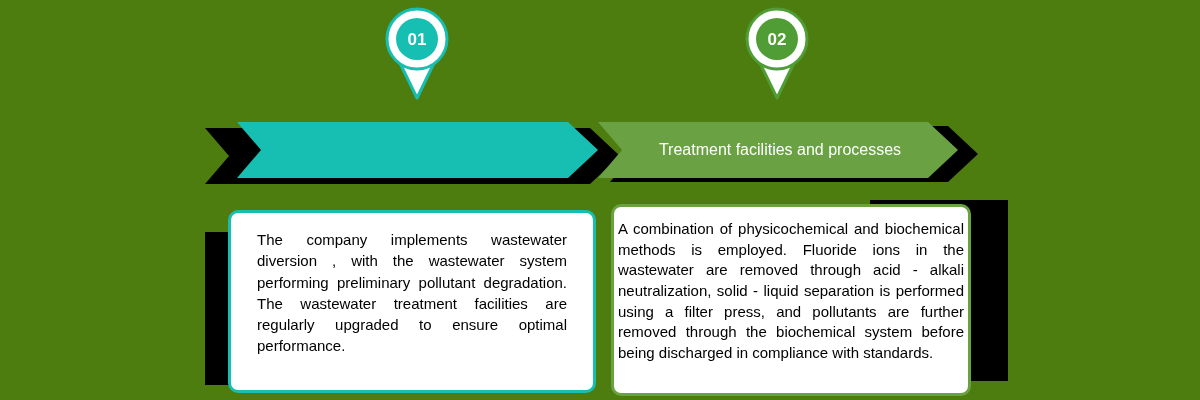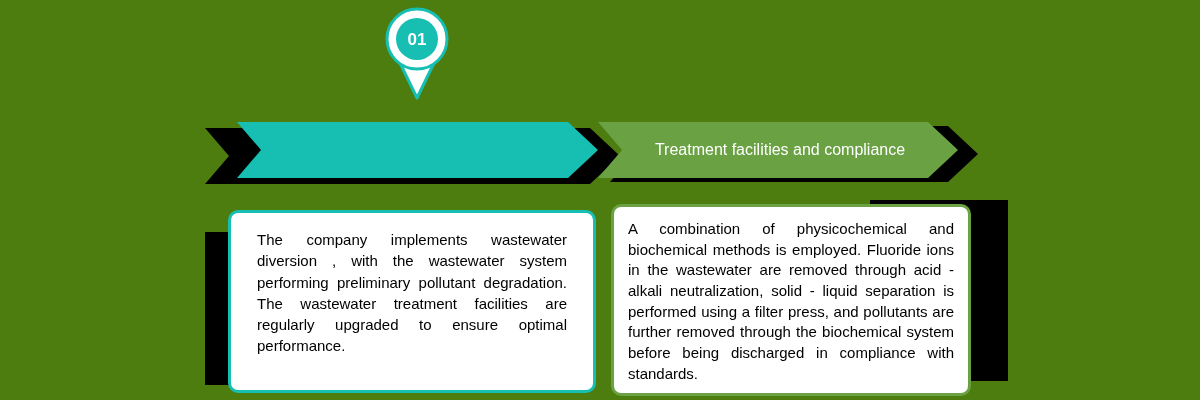"02" div.pin { html: none -> <div> <svg> <polygon></polygon> <circle></circle> <circle></circle> <text>02</text> </svg> </div> }
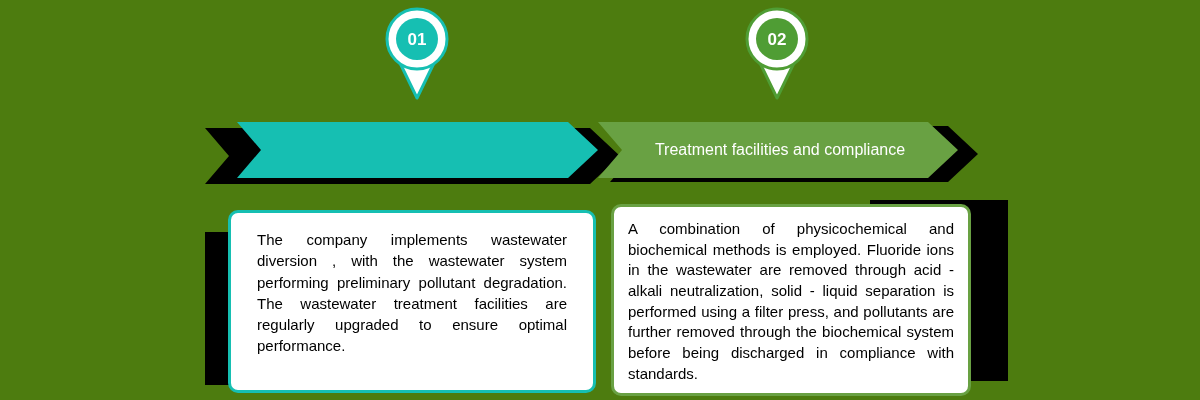"Treatment facilities and compliance" div.banner-label { text: compliance -> processes }
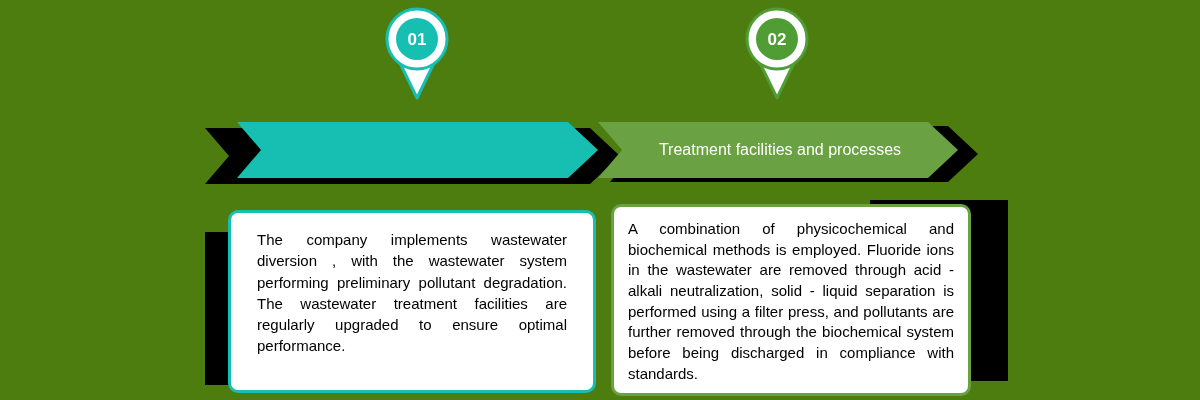"A combination of physicochemical and" .text-box-2 { padding: 12px 14px -> 12px 4px }
